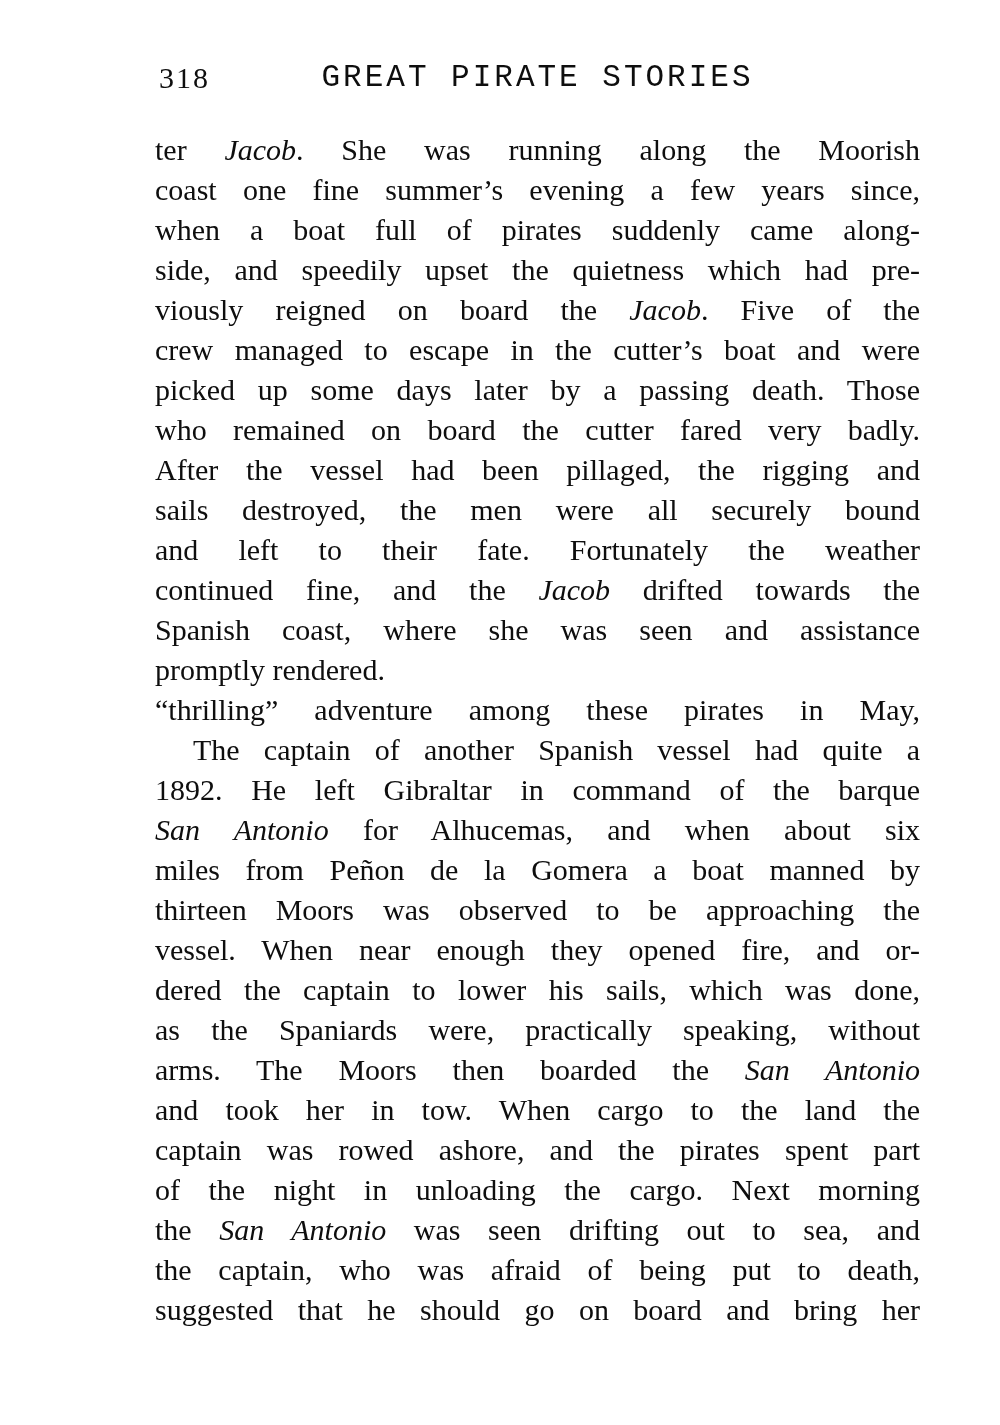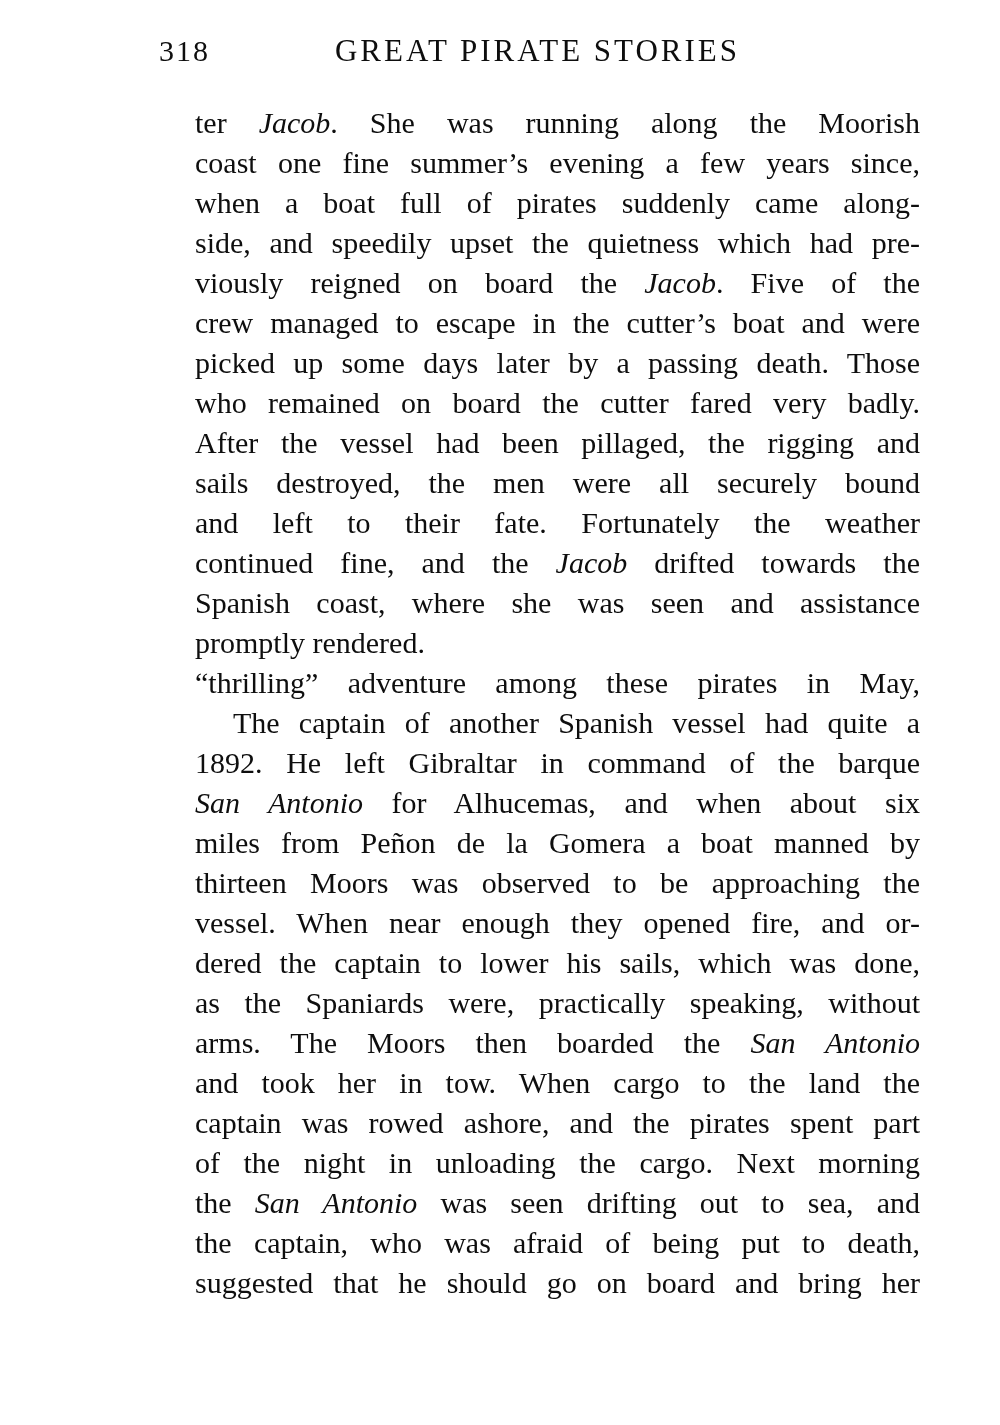"318" .page { padding-top: 33px -> 60px }
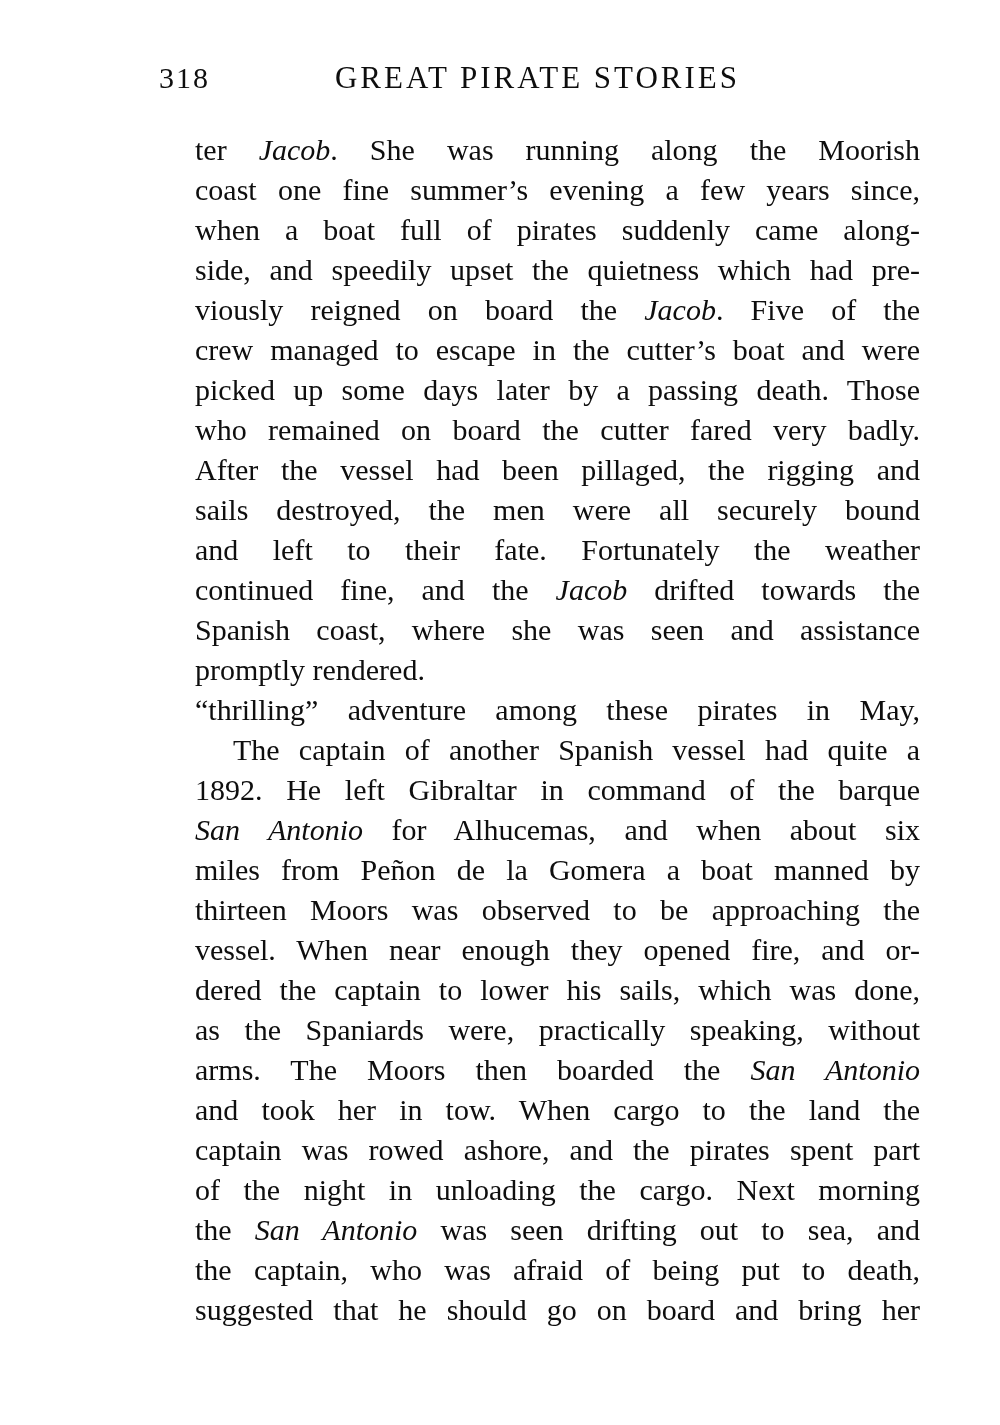"GREAT PIRATE STORIES" .title { font-family: none -> Liberation Mono, monospace }
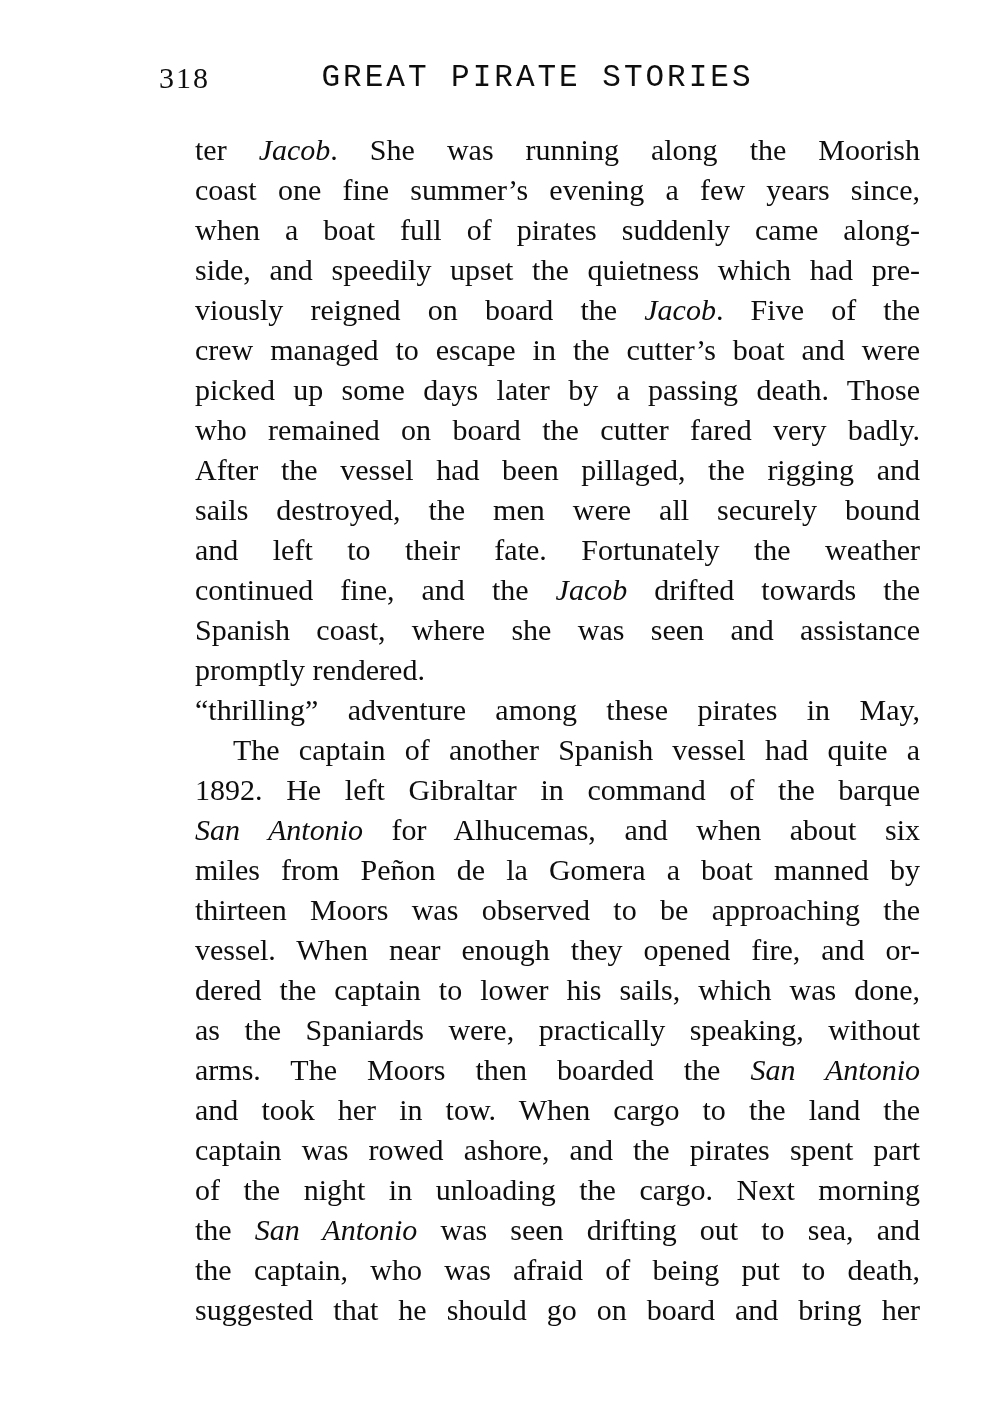"ter Jacob. She was running" .line { margin-left: 40px -> none }
